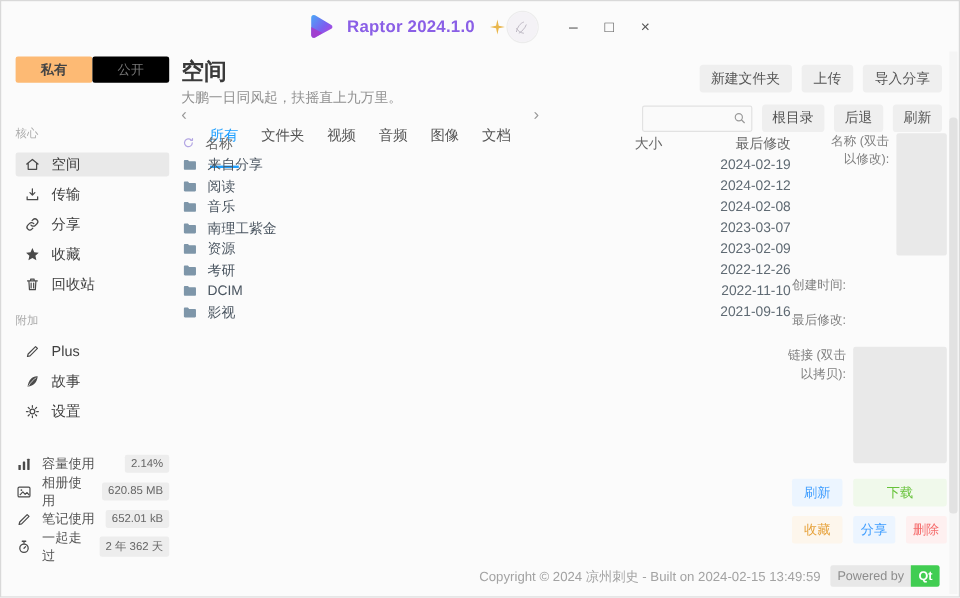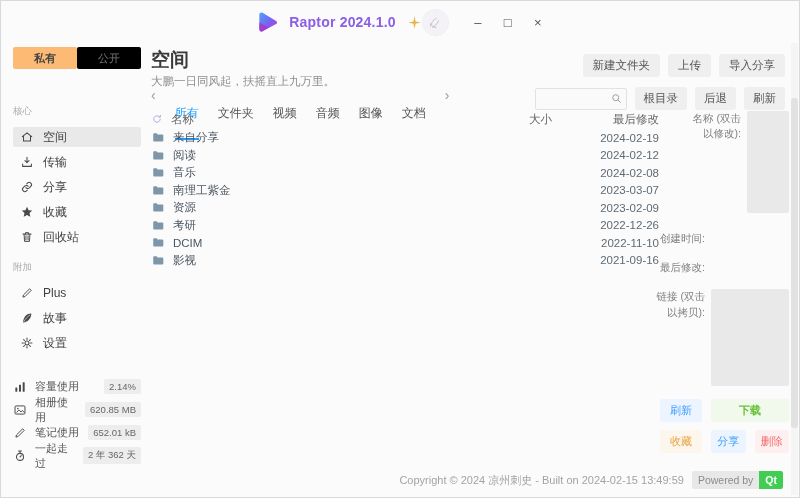"下载" .cbtn.green { font-weight: bold -> none }
